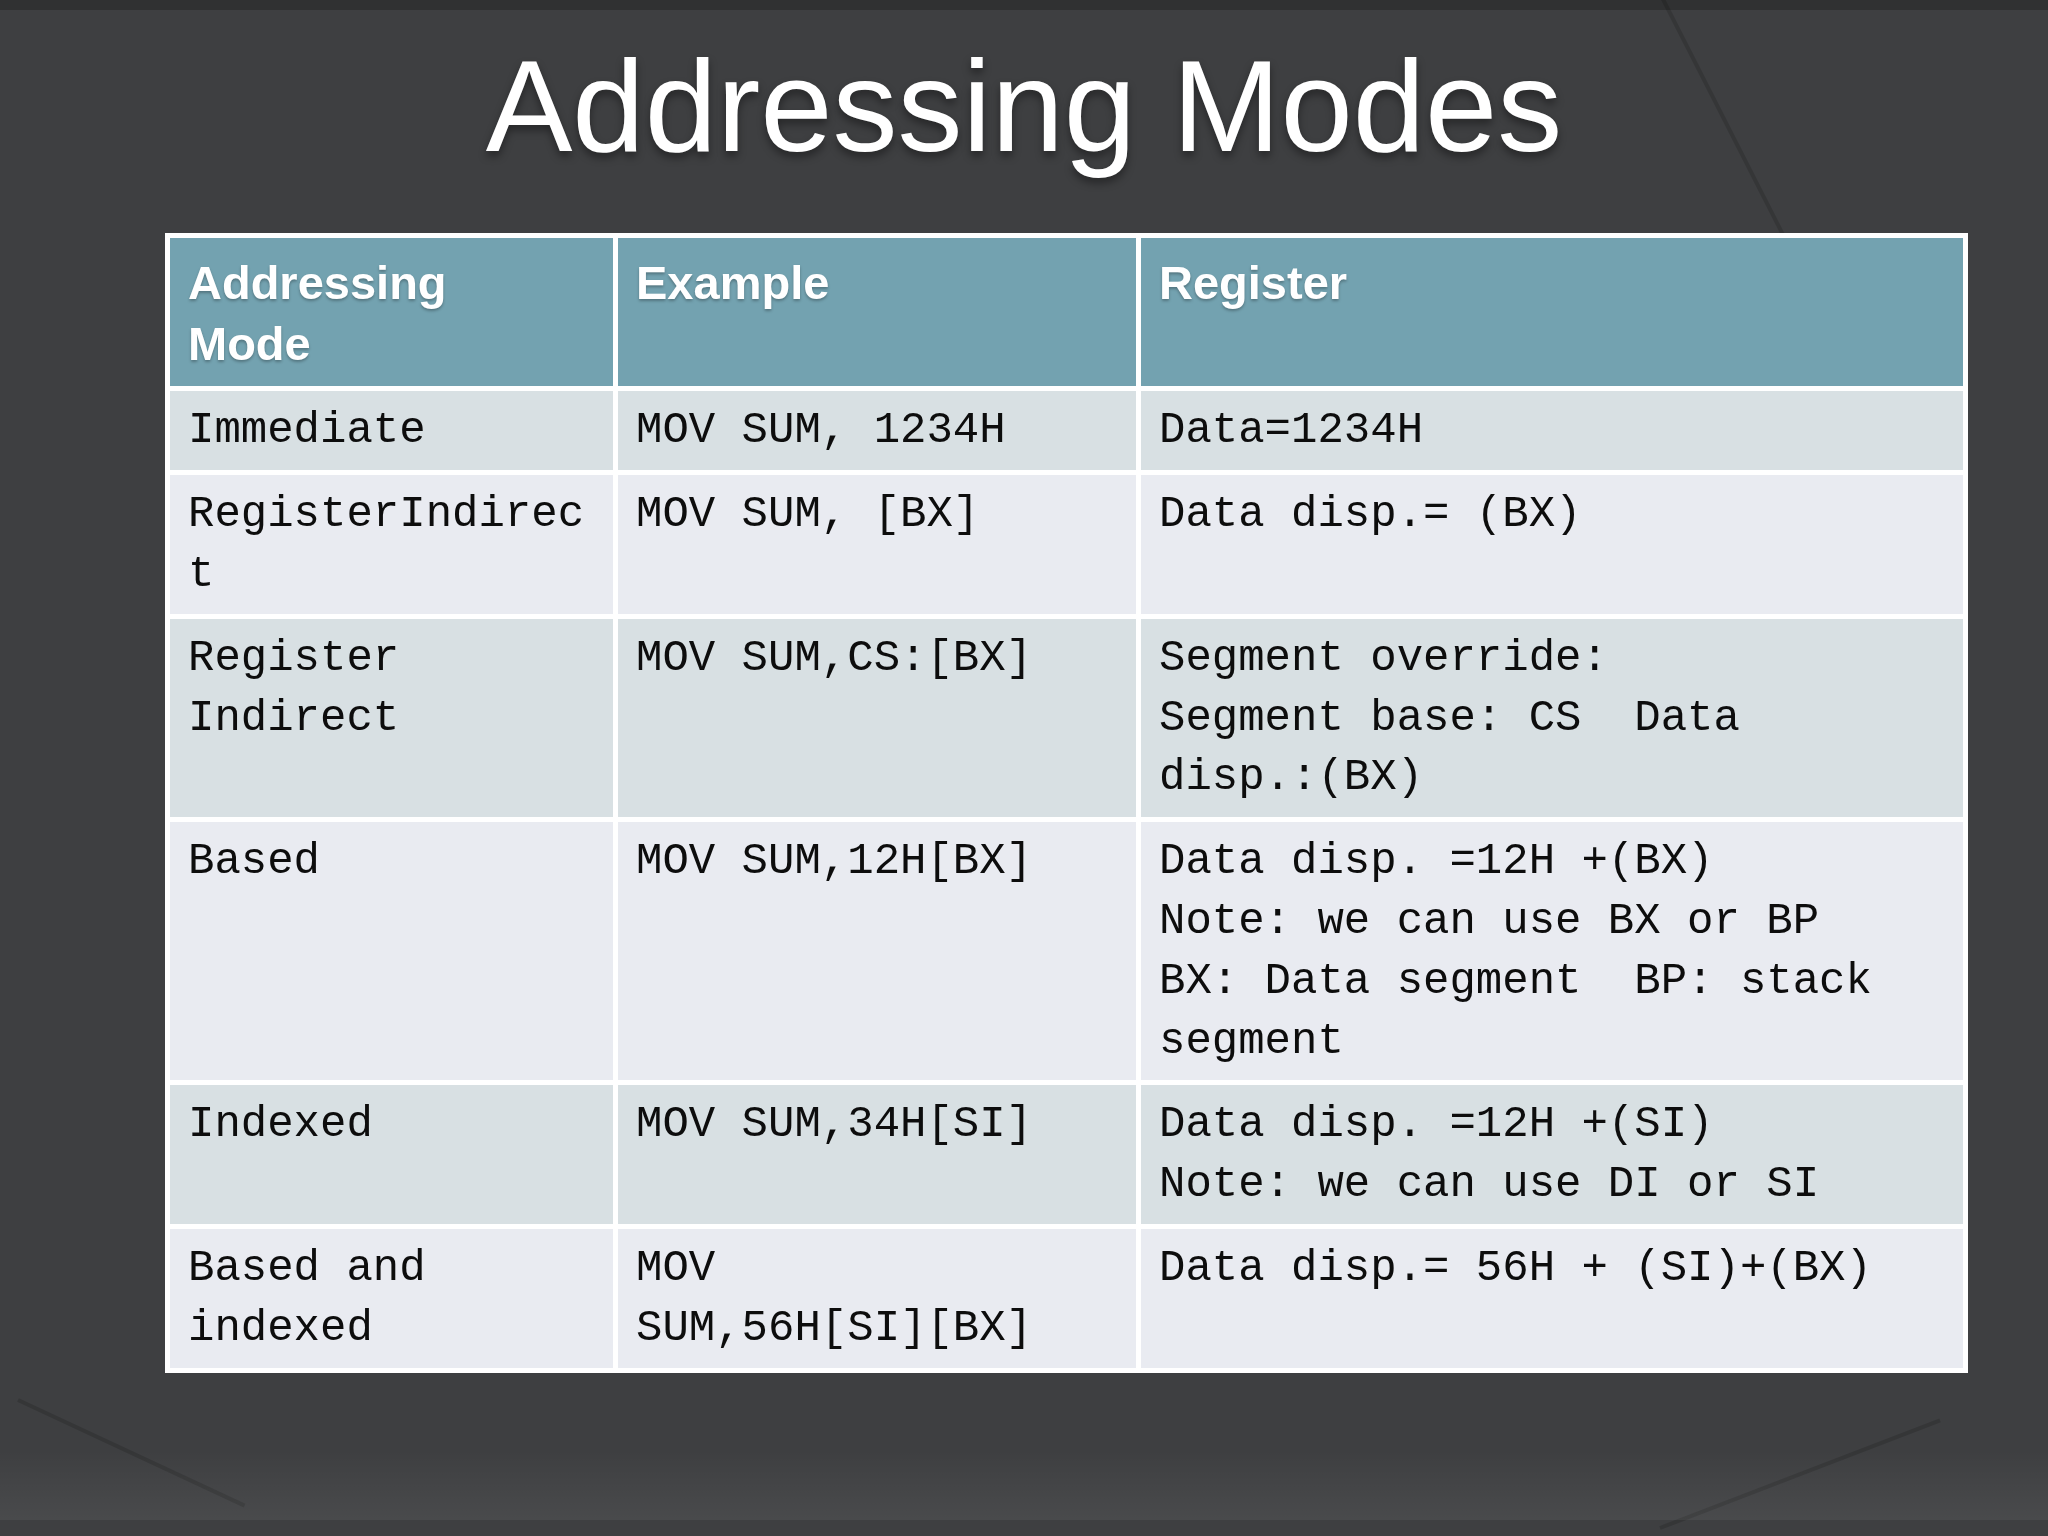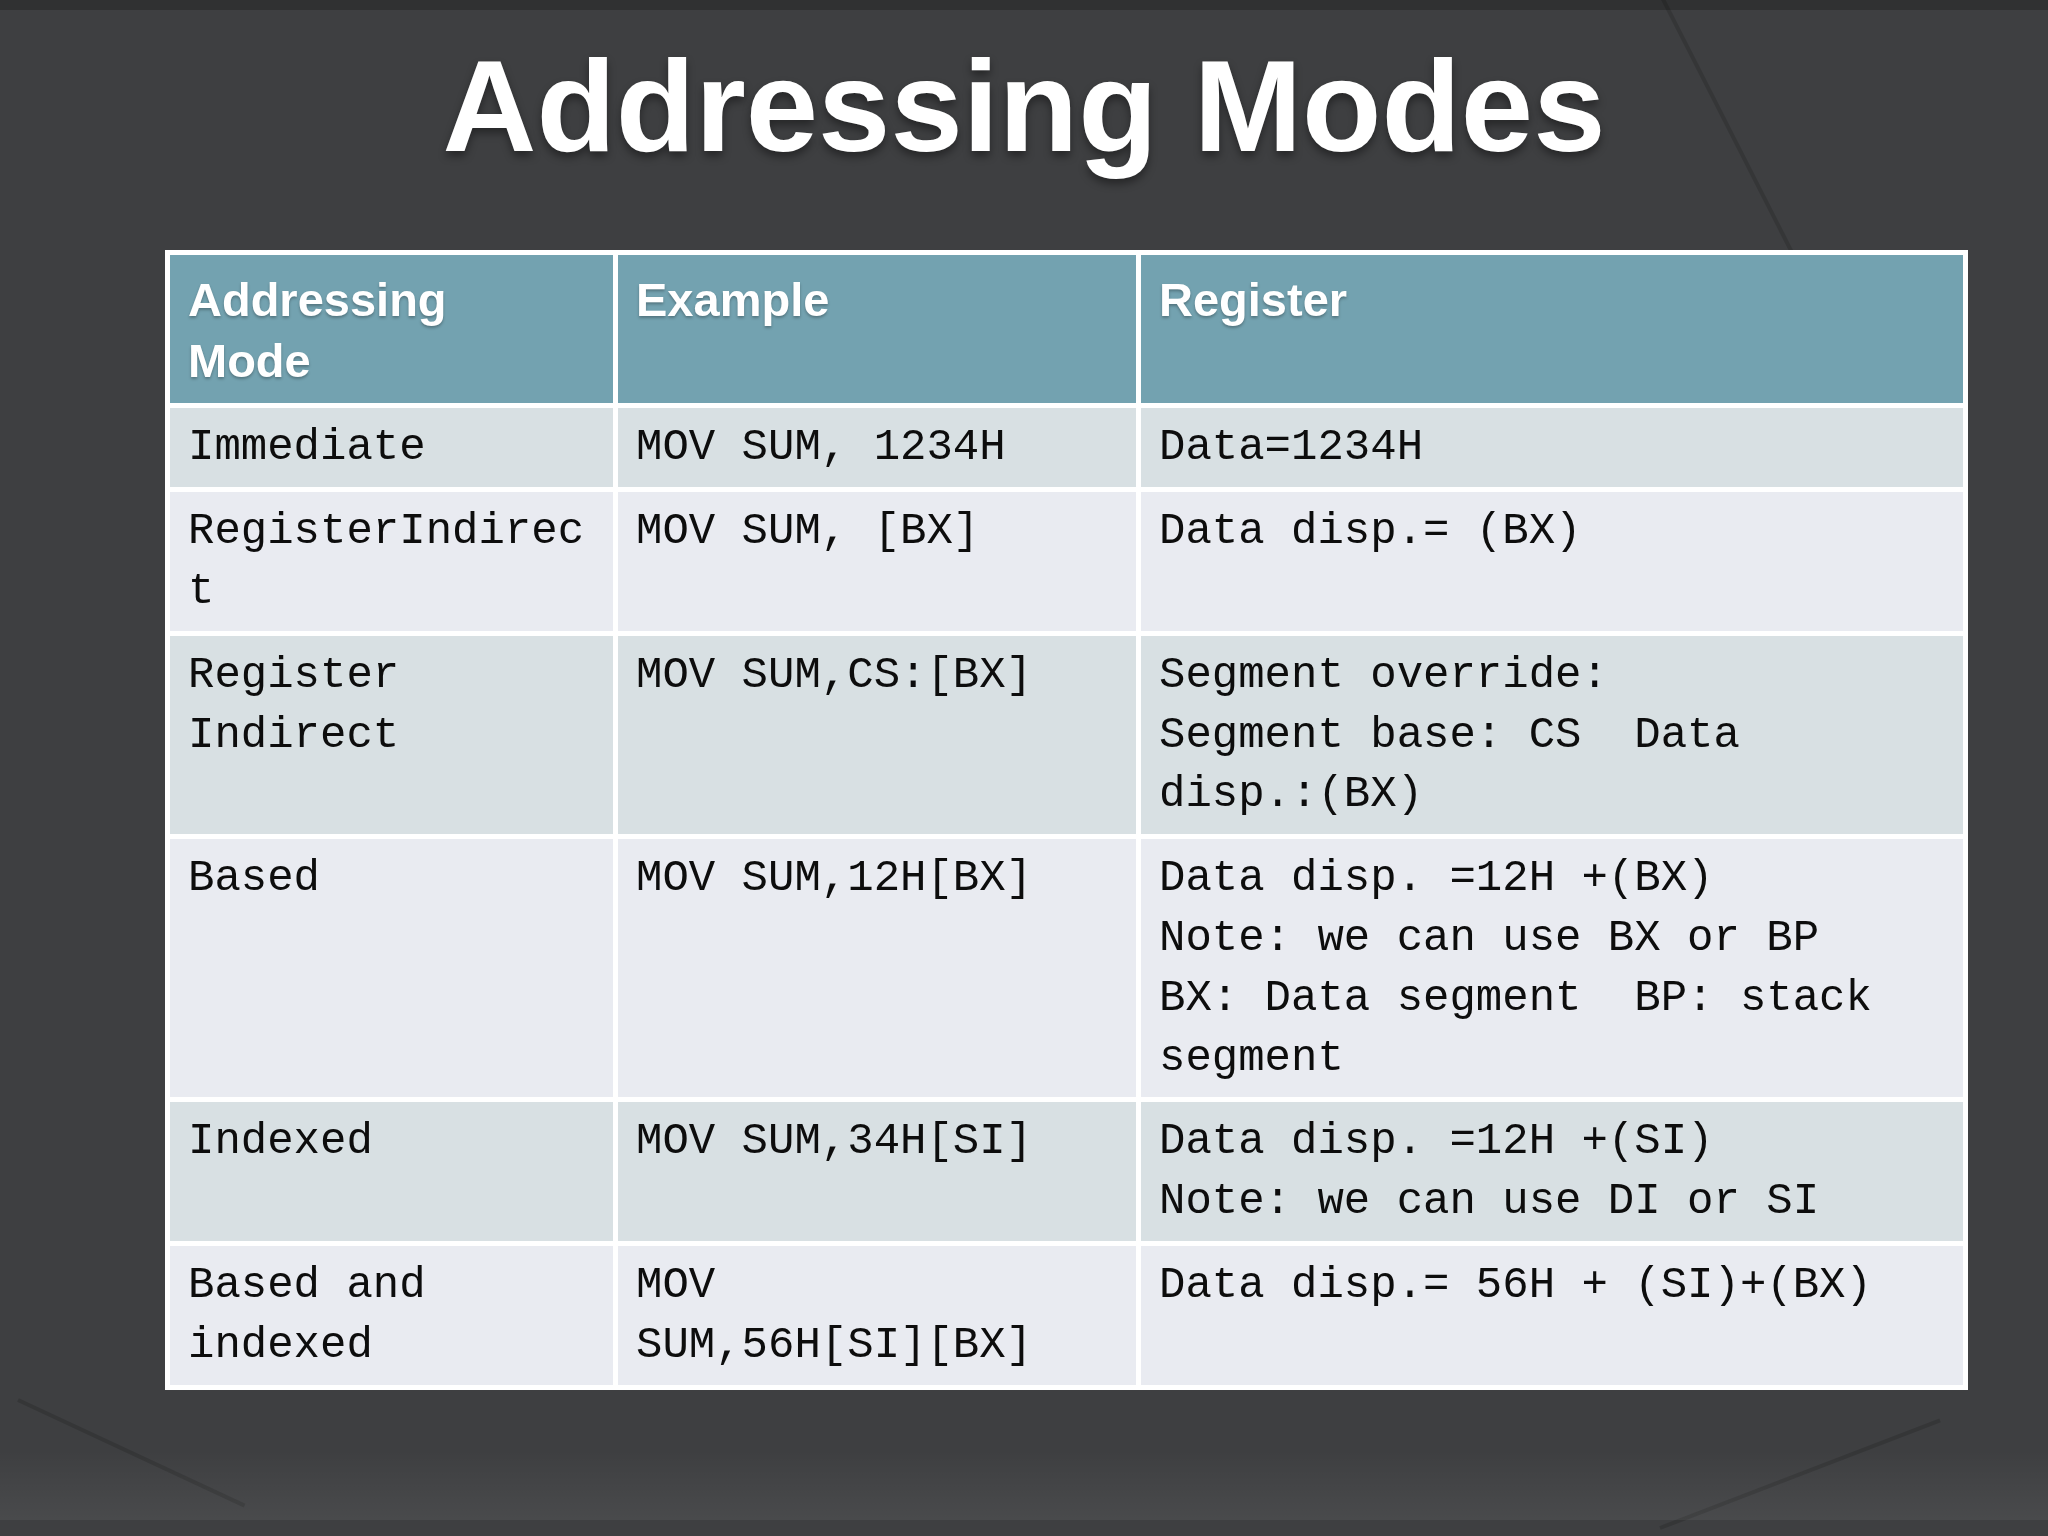"Addressing Modes" h1.slide-title { font-weight: 700 -> 400 }
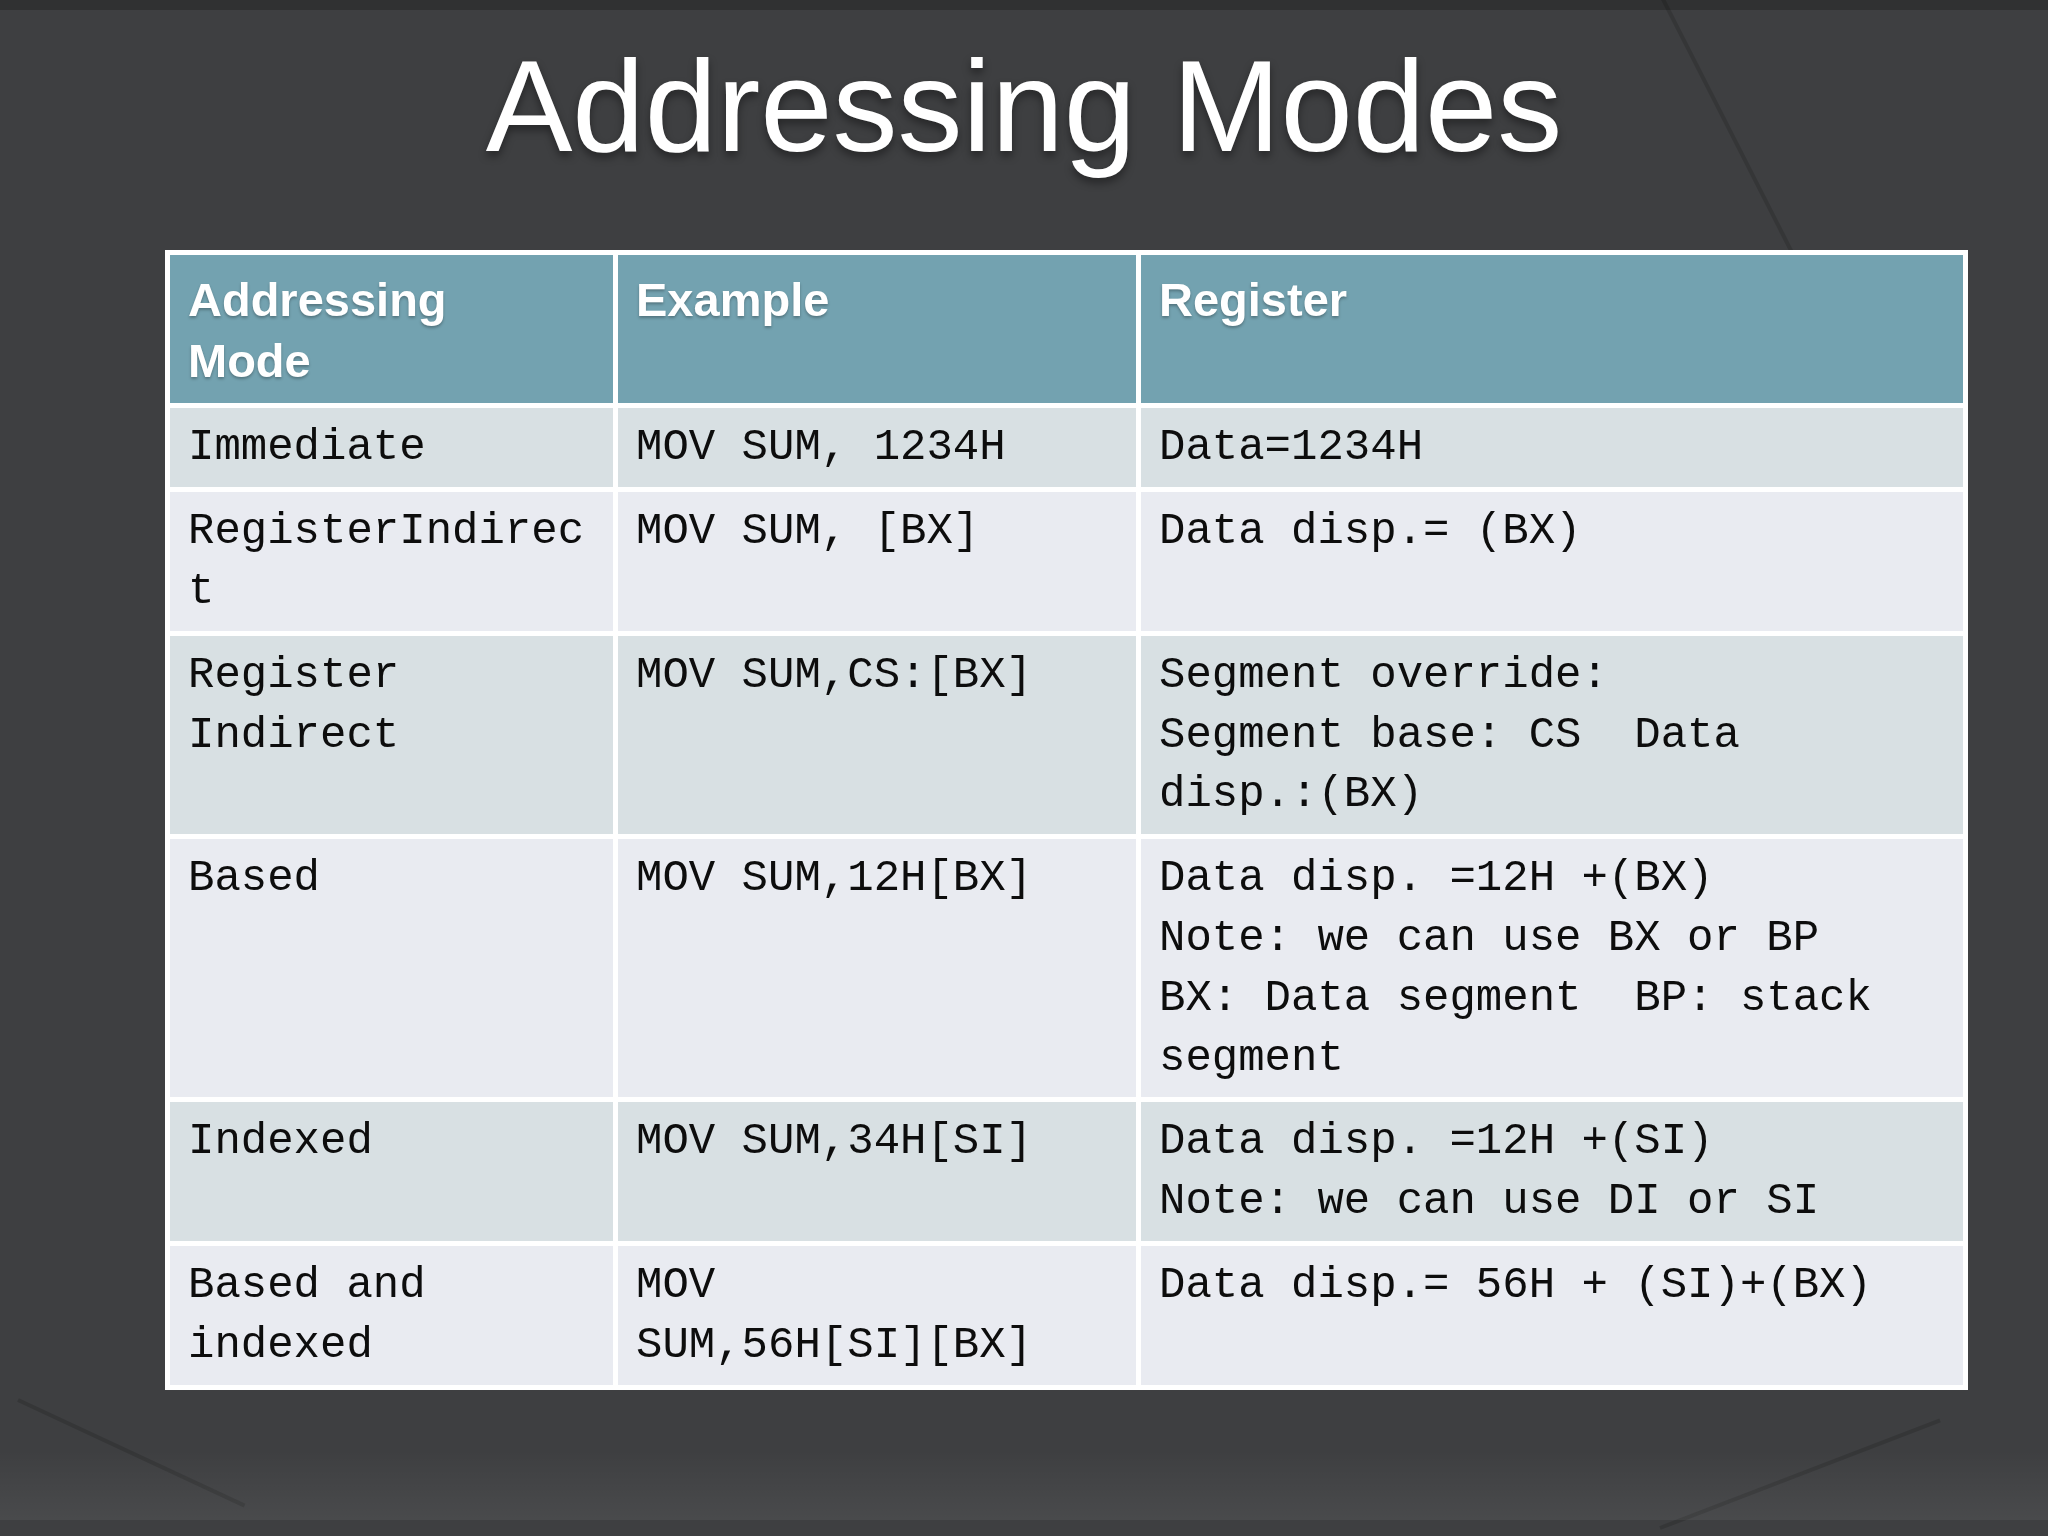"Addressing" table.modes { top: 250px -> 233px }
